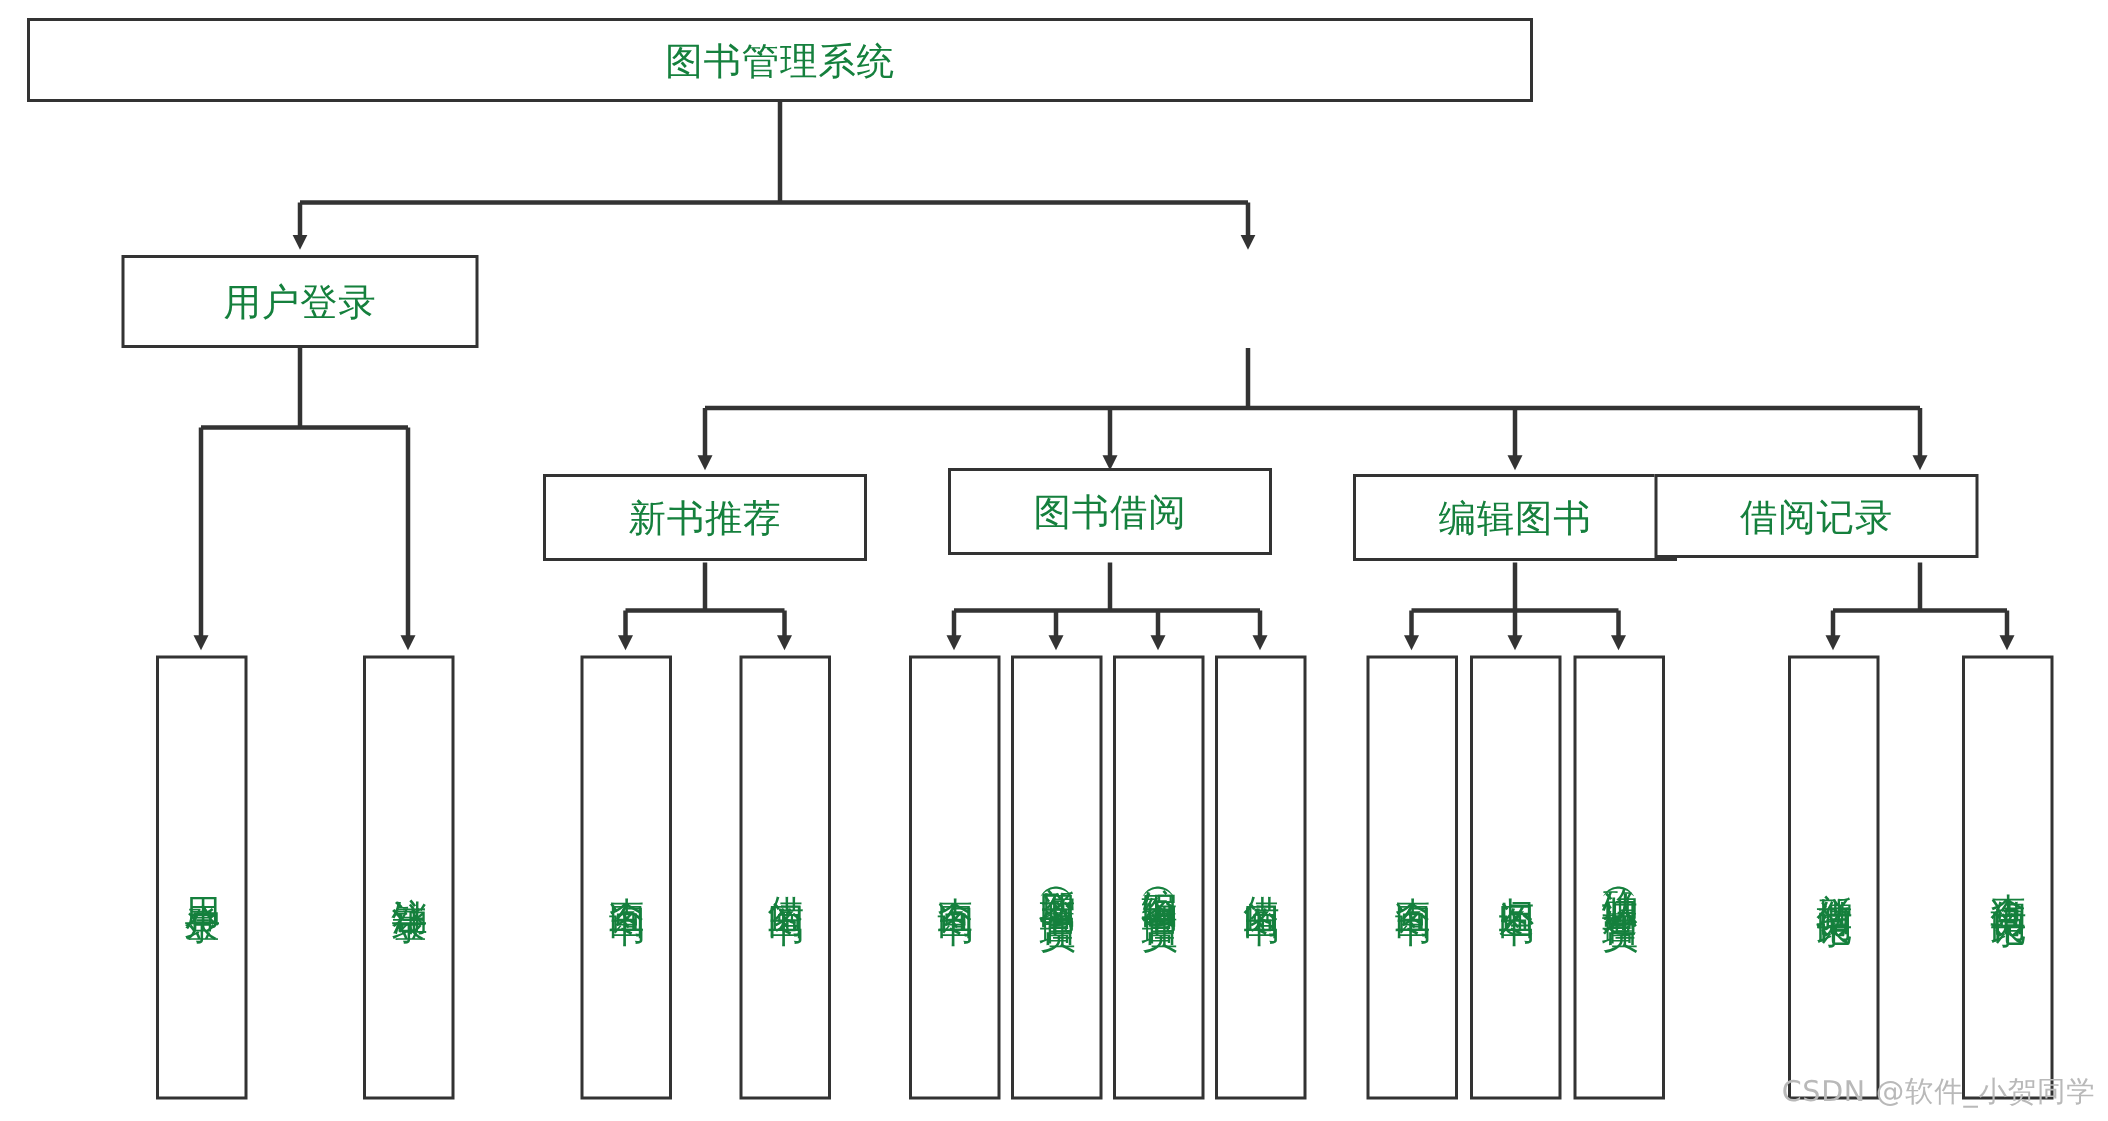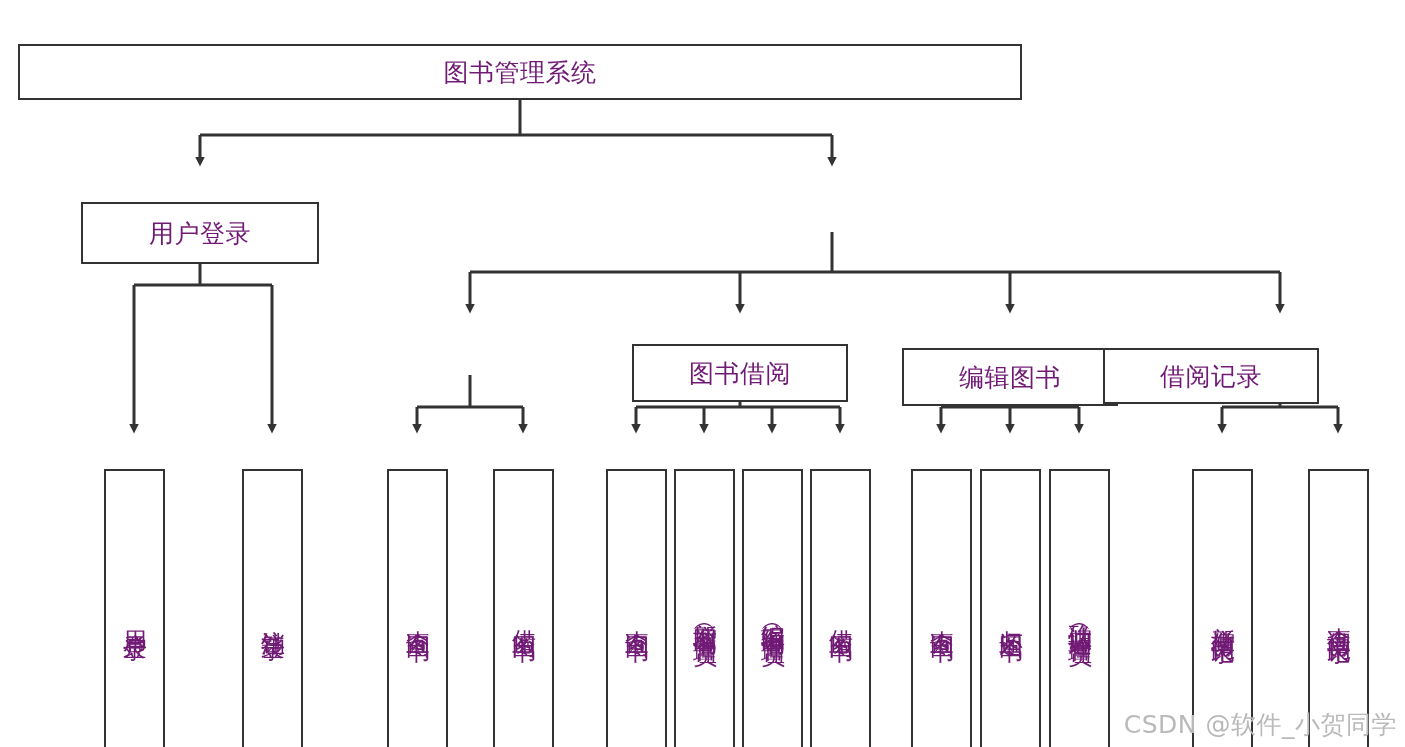"图书管理系统" .node { color: #701a75 -> #15803d; margin-top: 32px -> none }
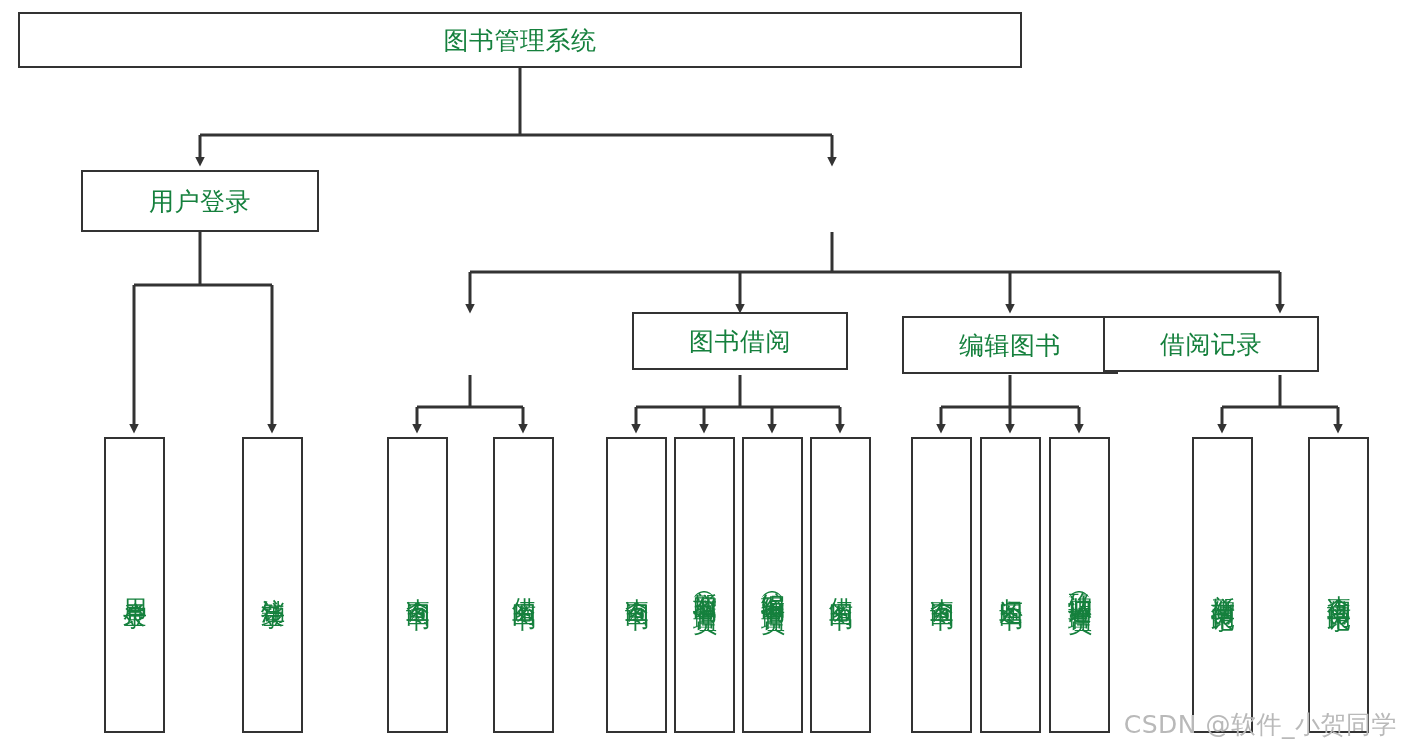"新书推荐" div.node { html: none -> <div> <span>新书推荐</span> </div> }
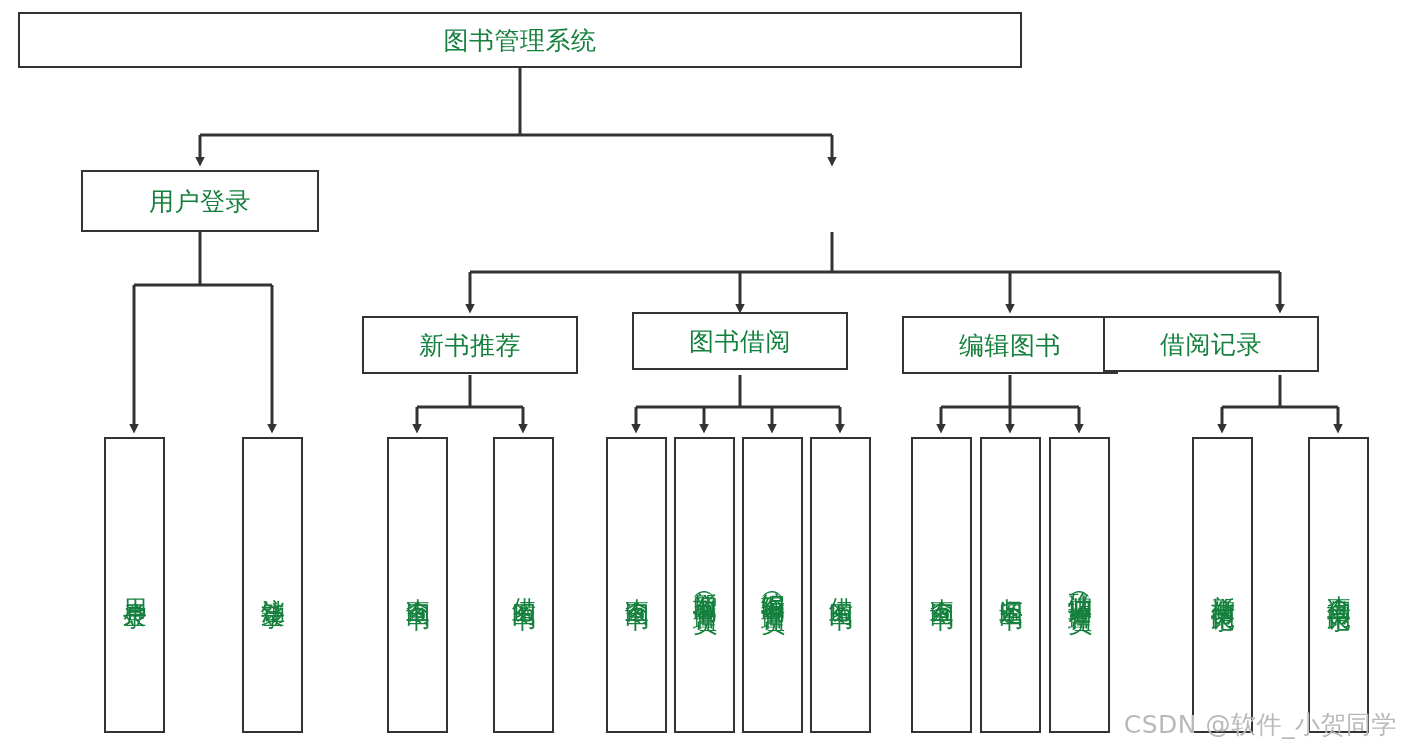"CSDN @软件_小贺同学" .watermark { font-size: 25px -> 19px }
